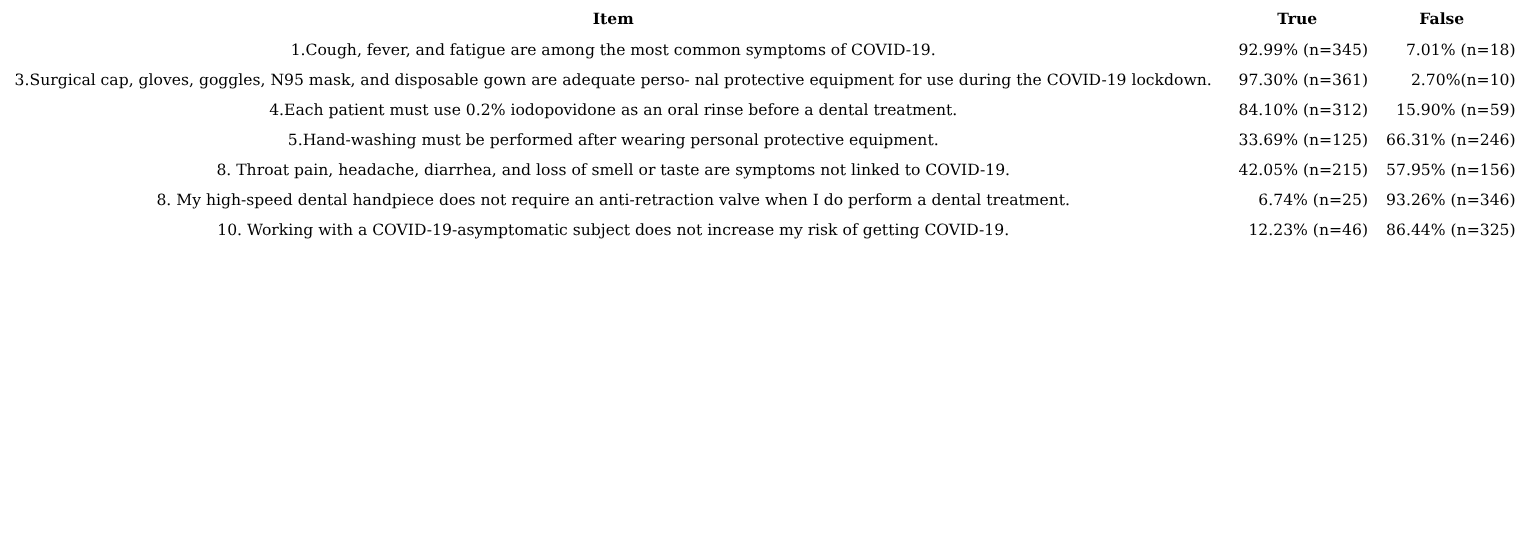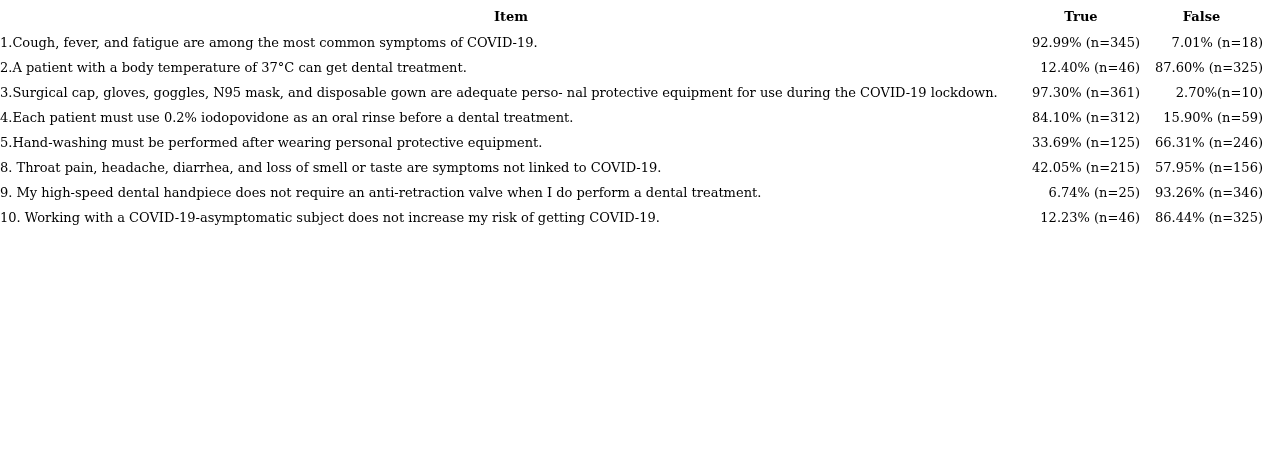"1.Cough, fever, and fatigue are" td.item-cell { text-align: left -> center }
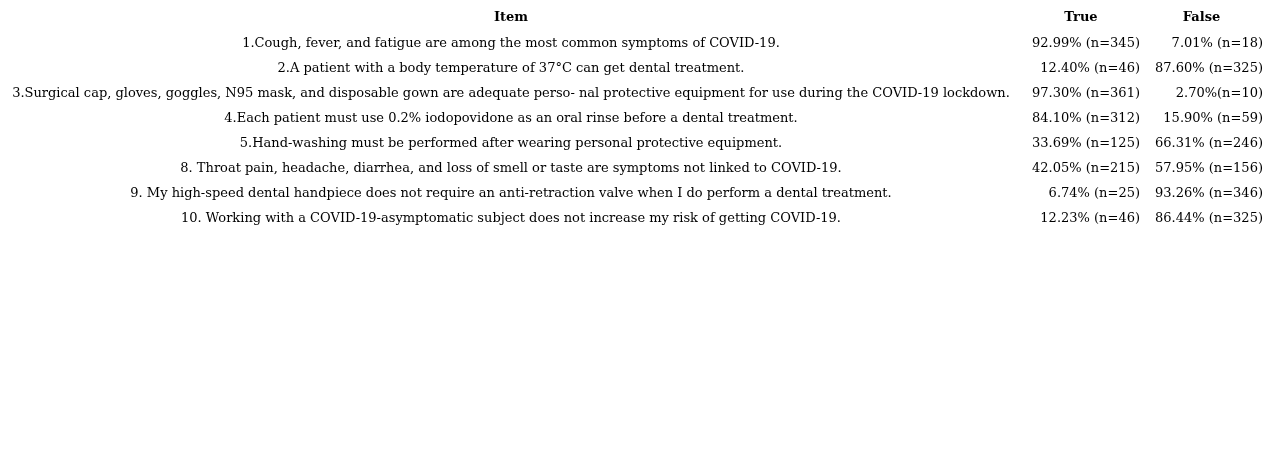"2.A patient with a body" tr { html: <tr> <td>2.A patient with a body temperature of 37°C can get dental treatment.</td> <td>12.40% (n=46)</td> <td>87.60% (n=325)</td> </tr> -> none }
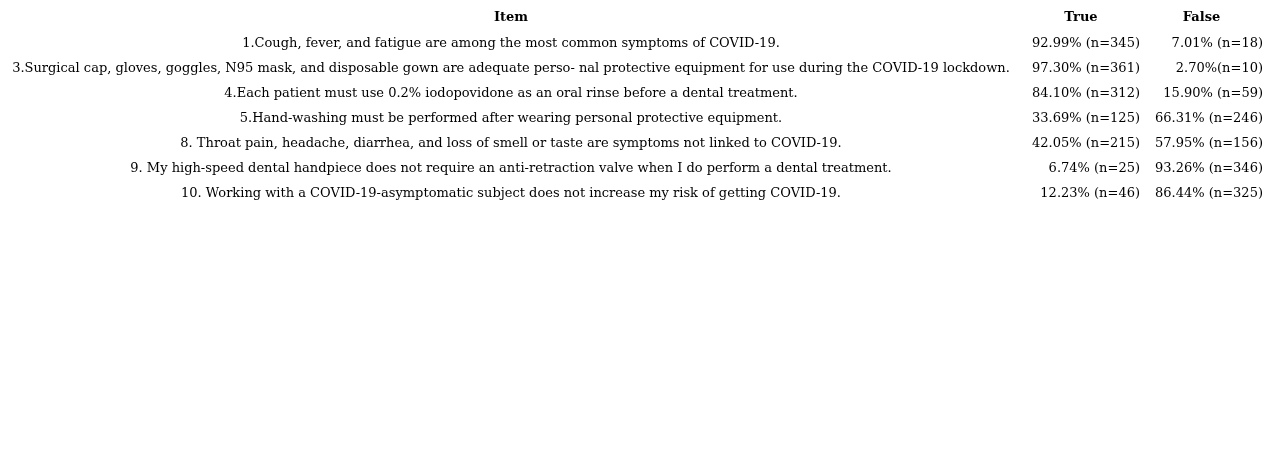"9. My high-speed dental handpiece" td.item-cell { text: 9 -> 8 }
